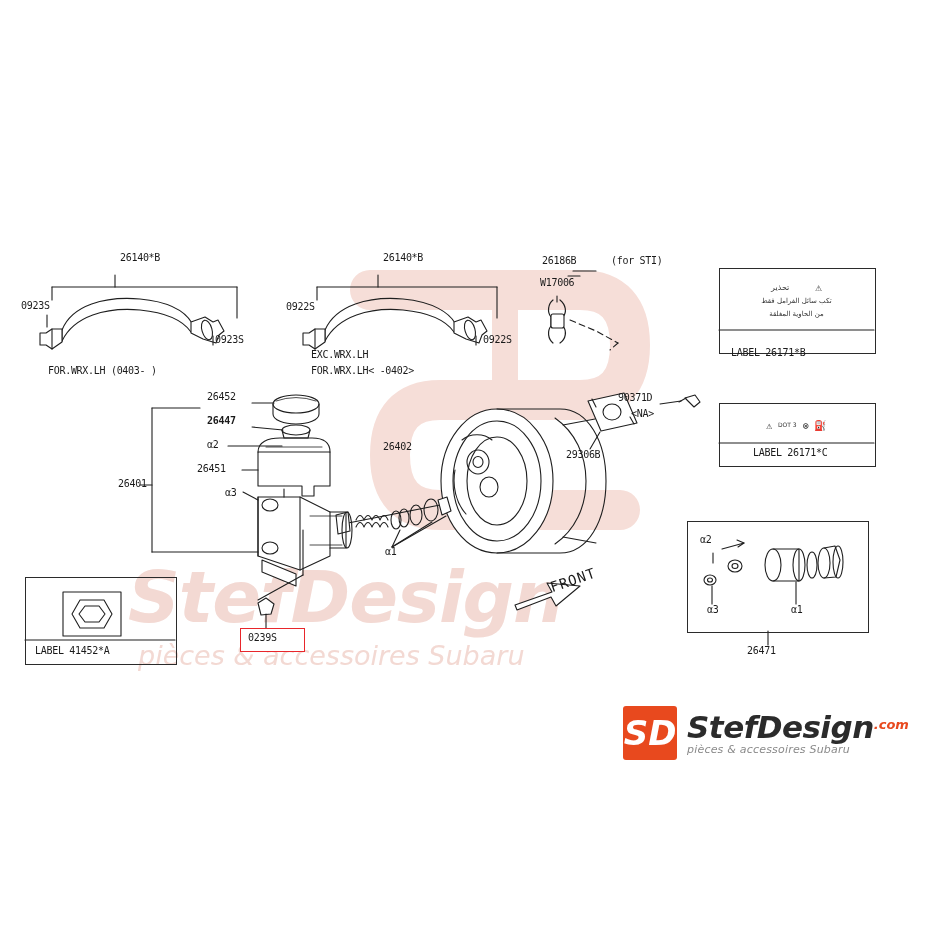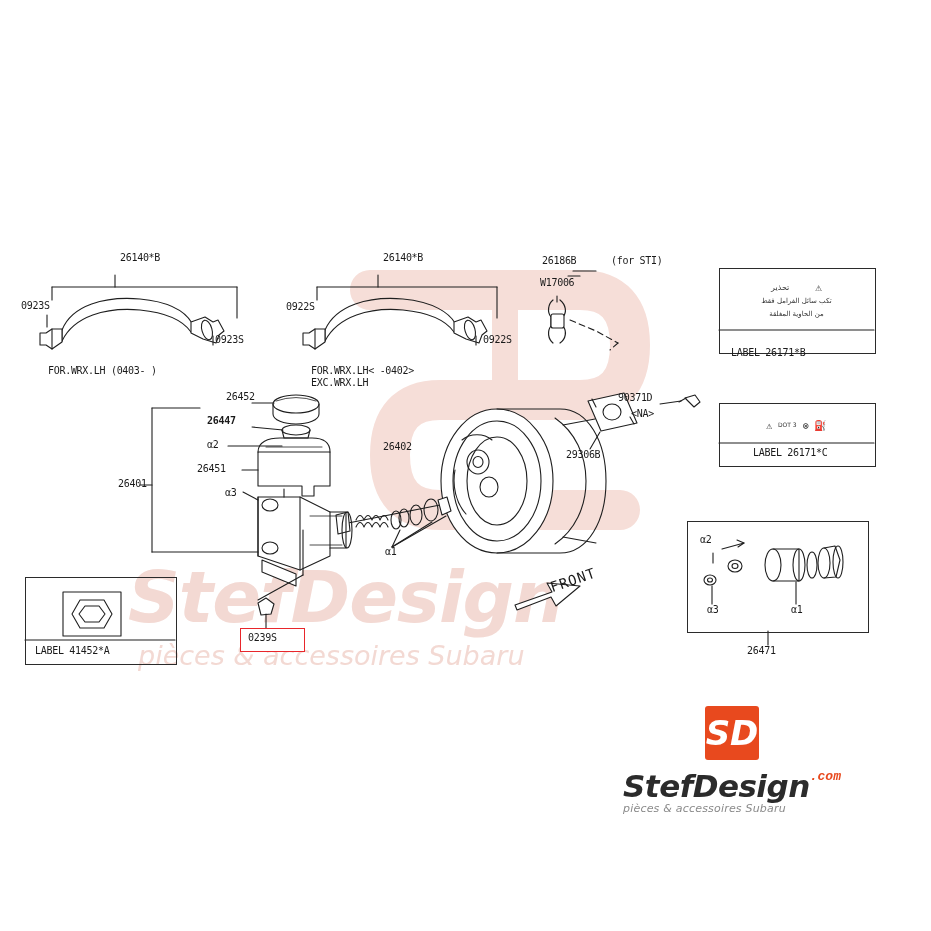"EXC.WRX.LH" div.lbl { margin-top: 28px -> none }
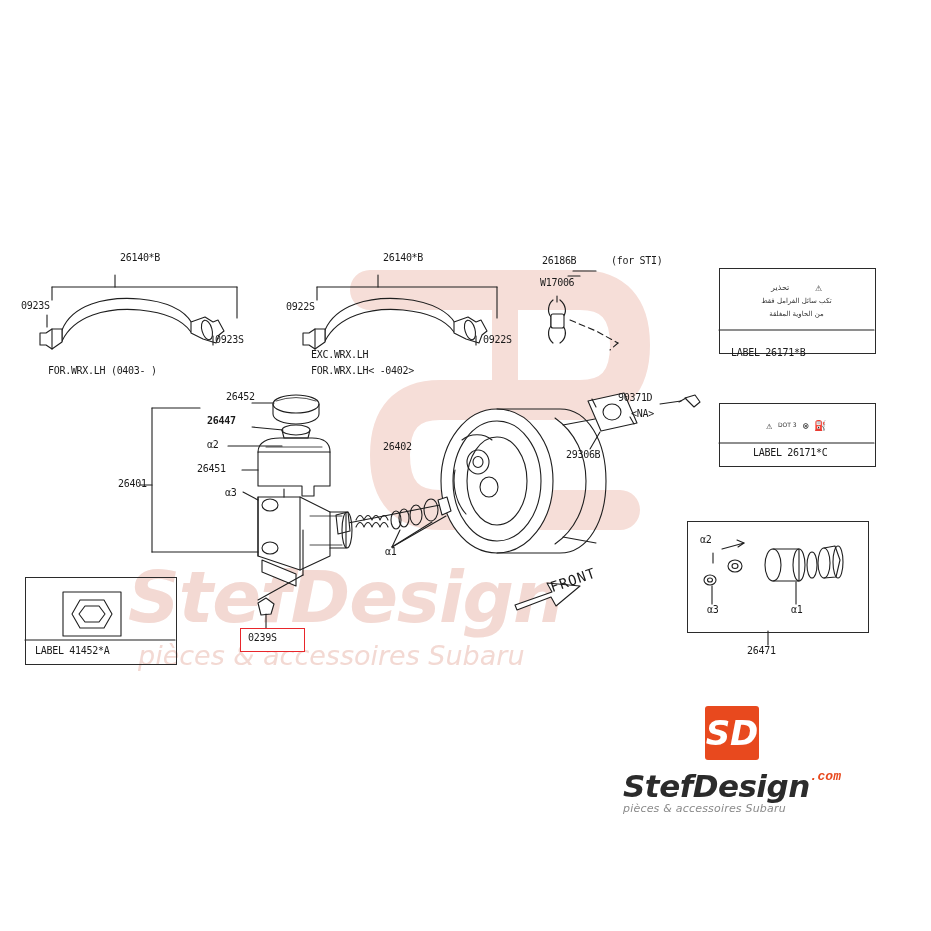"26452" div.lbl { margin-left: 19px -> none }
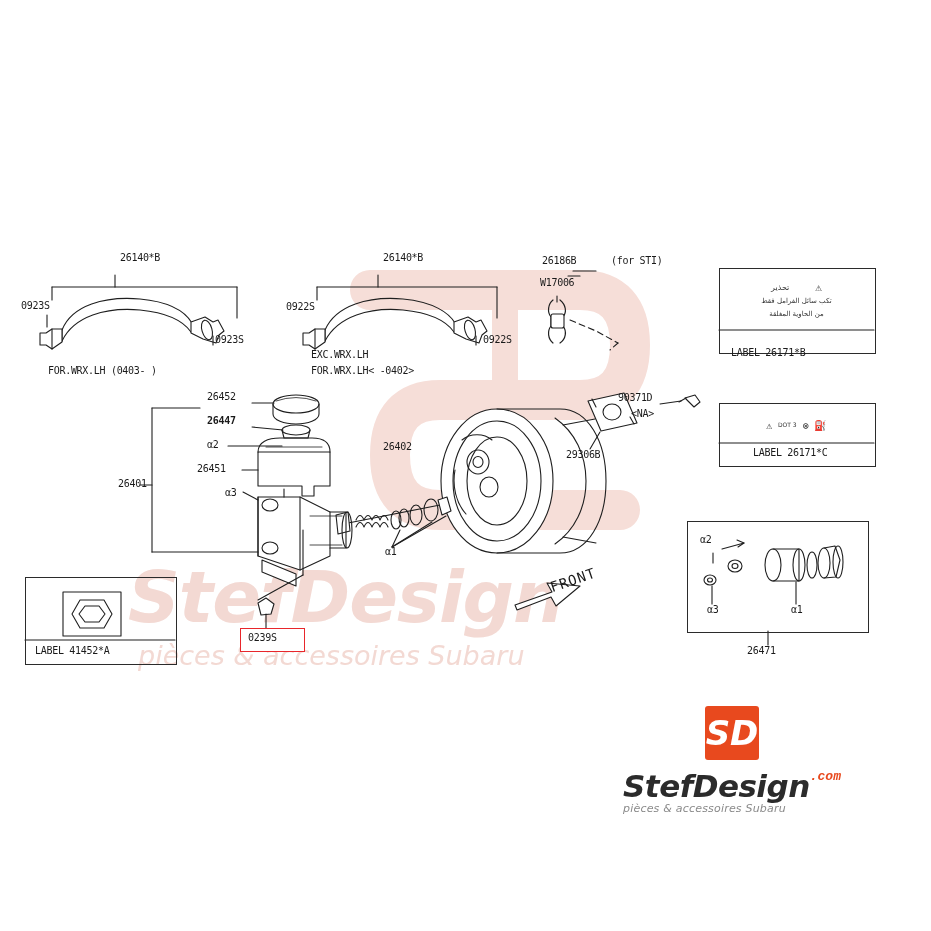"SD" .logo-box { flex-direction: column -> none }
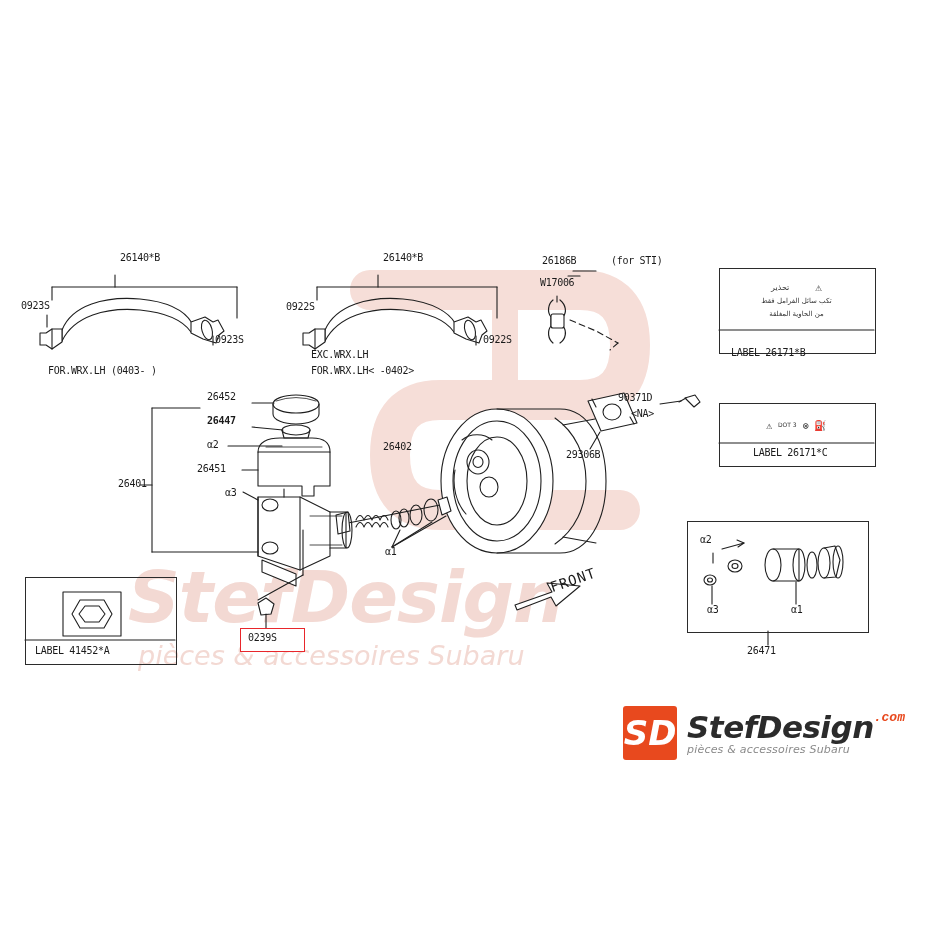".com" span.logo-dotcom { font-family: Liberation Mono, monospace -> none; margin-top: 0 -> 7px }
